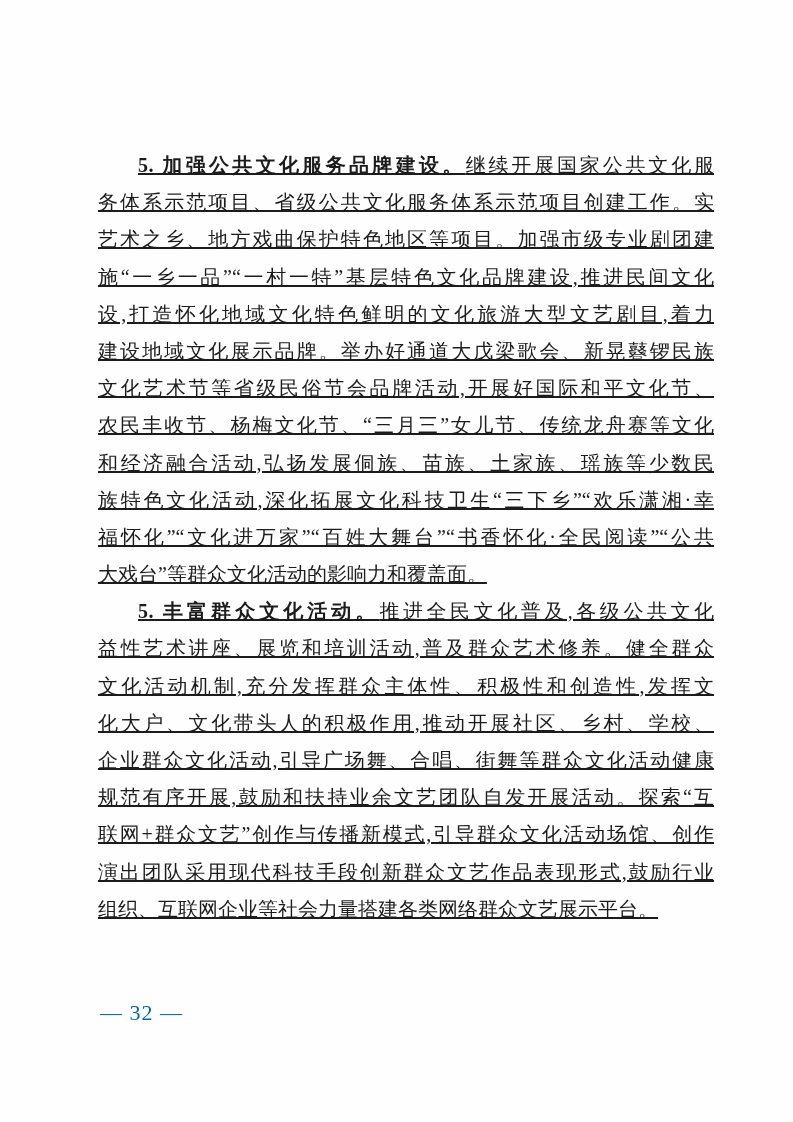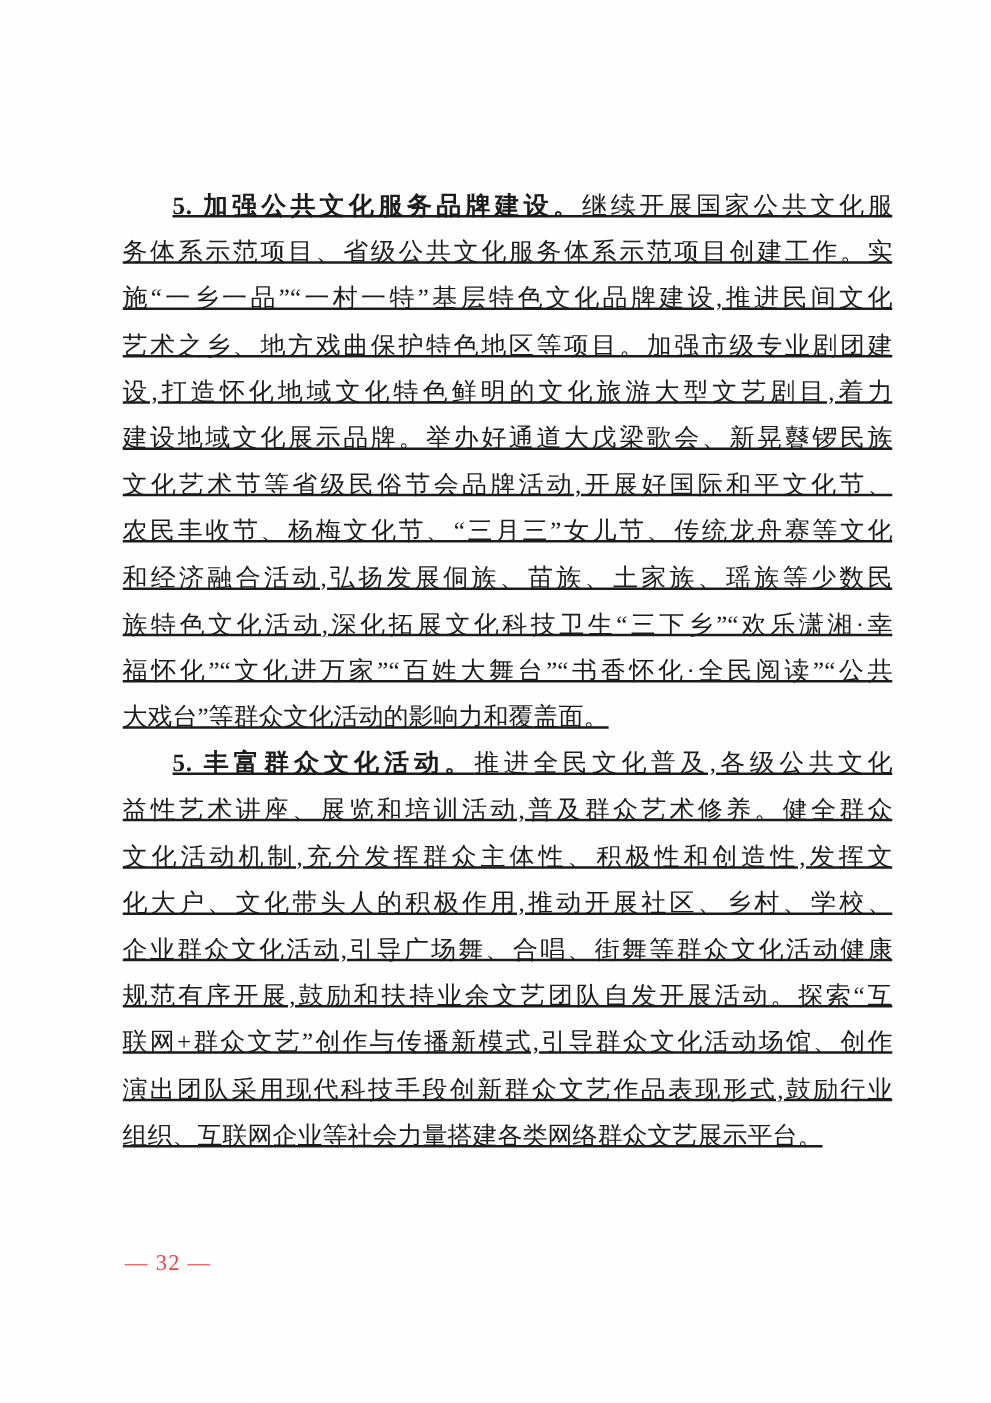"施“一乡一品”“一村一特”基层特色文化品牌建设,推进民间文化" div.line { order: before "艺术之乡、地方戏曲保护特色地区等项目。加强市级专业剧团建" -> after "艺术之乡、地方戏曲保护特色地区等项目。加强市级专业剧团建" }
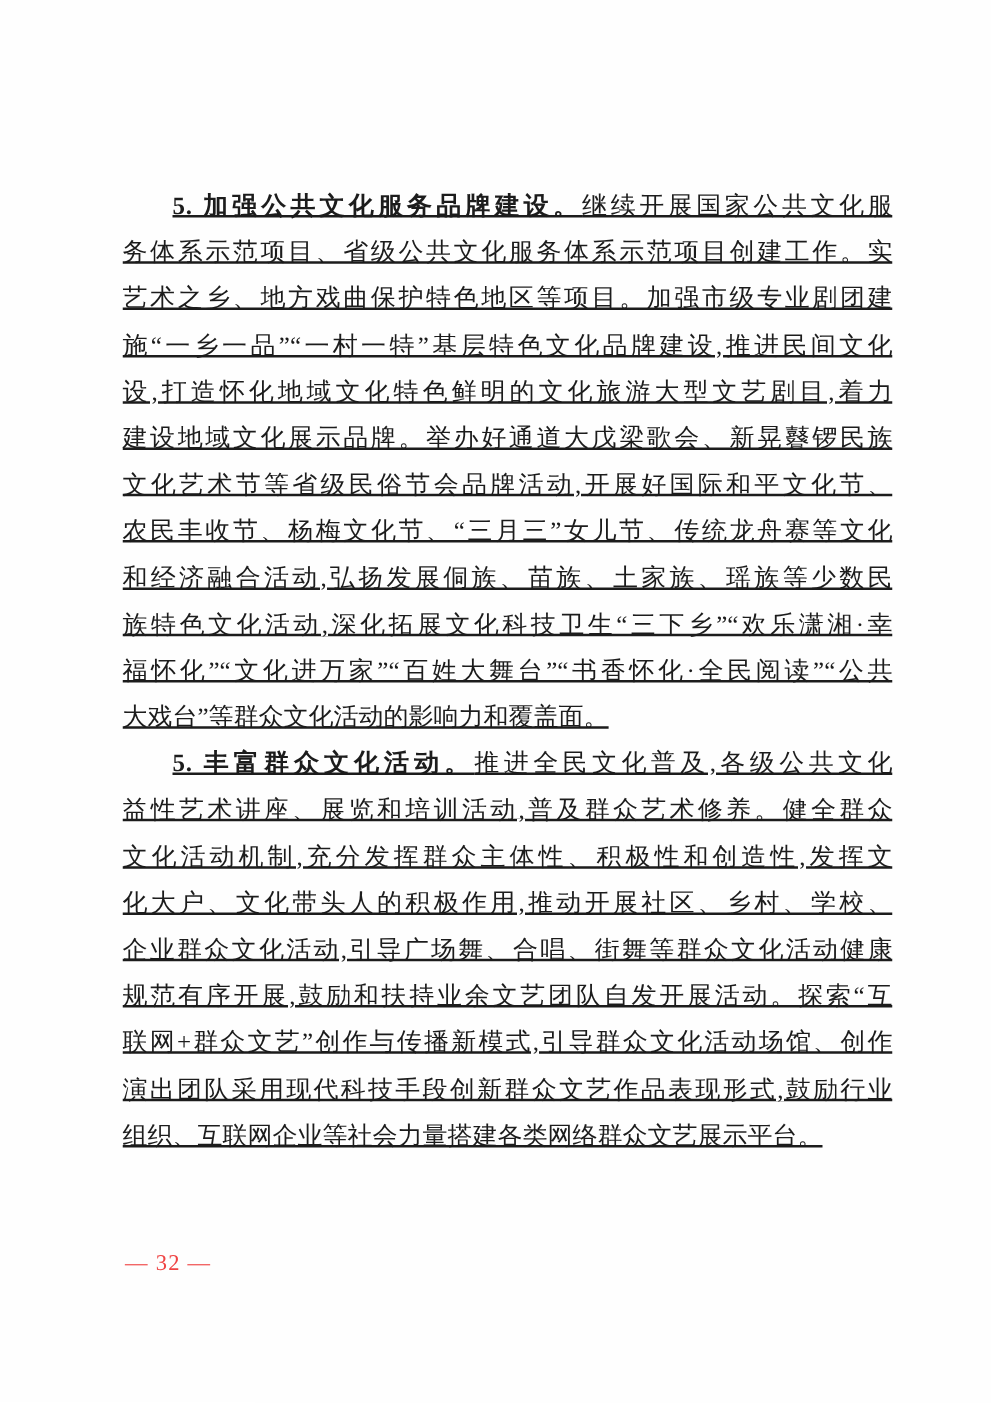"— 32 —" .footer { color: #ef4444 -> #0369a1; font-size: 18px -> 22px }
